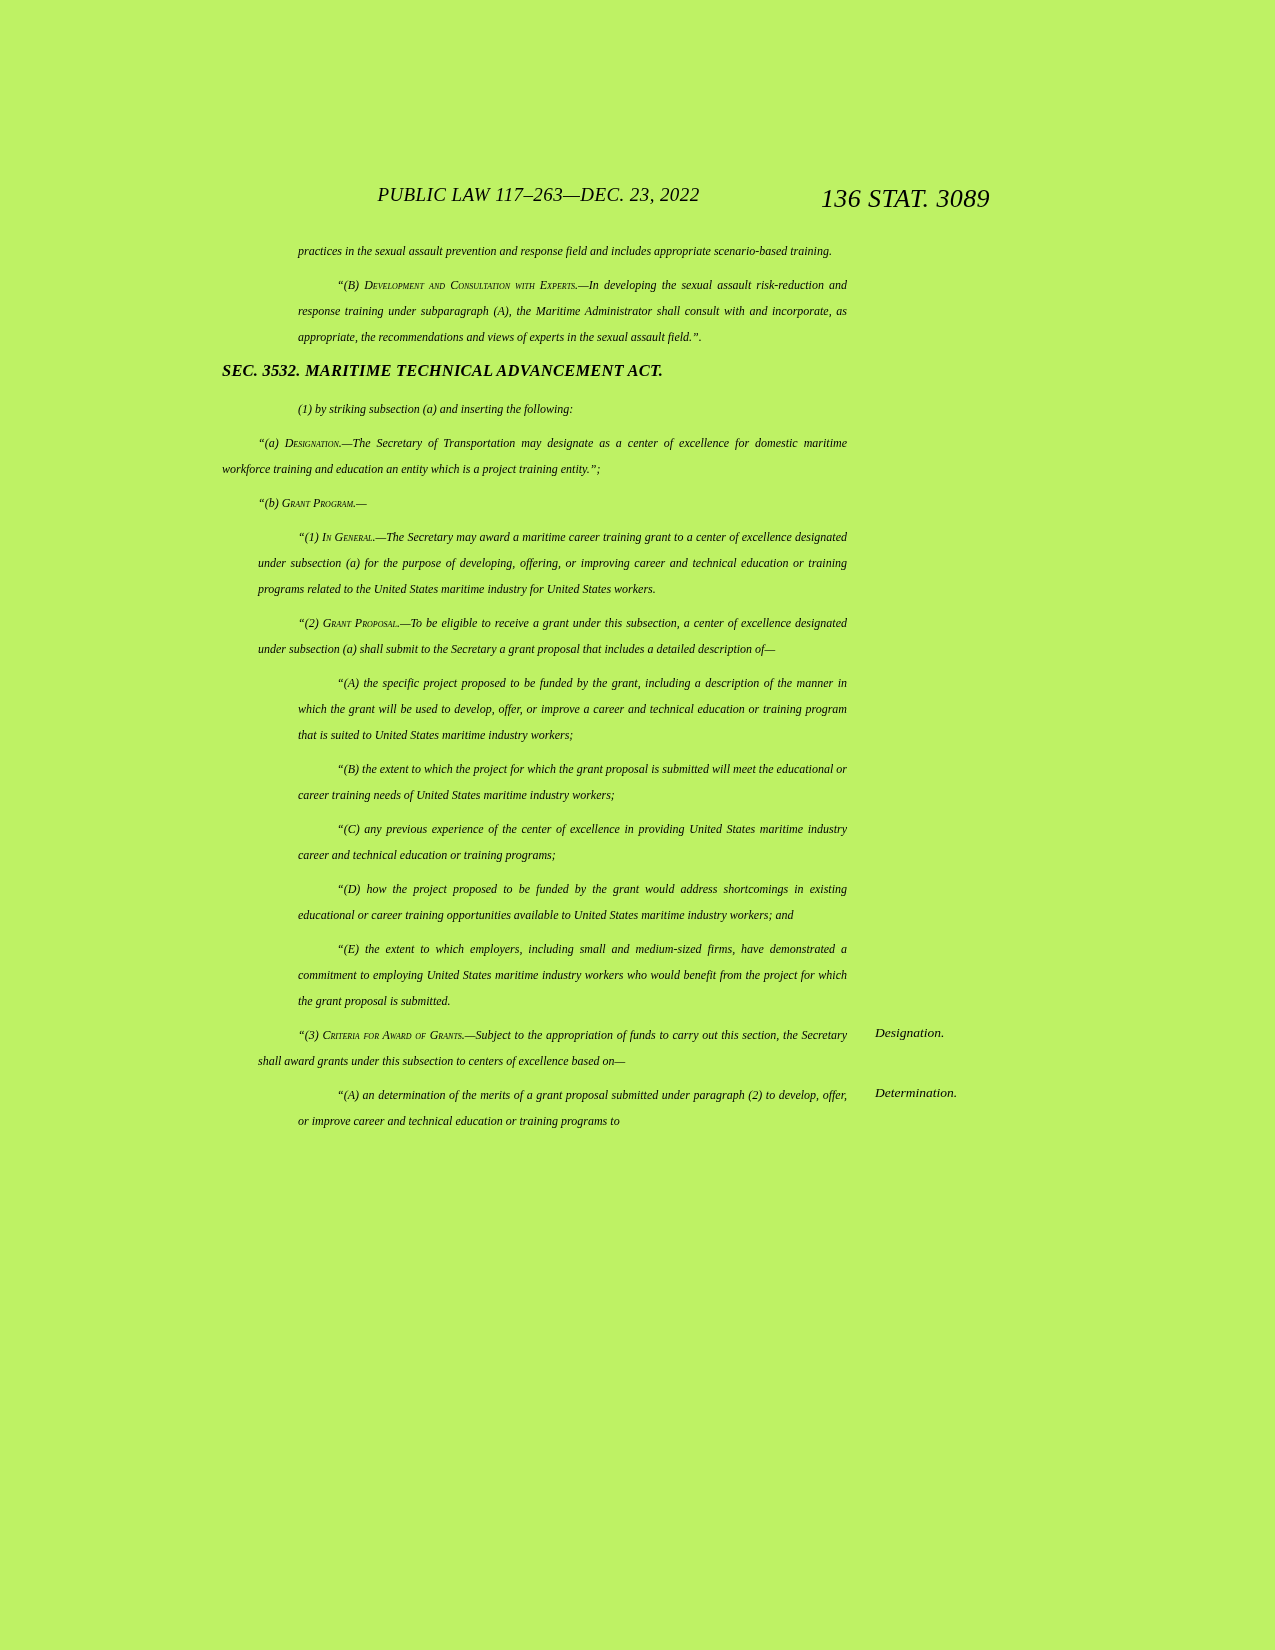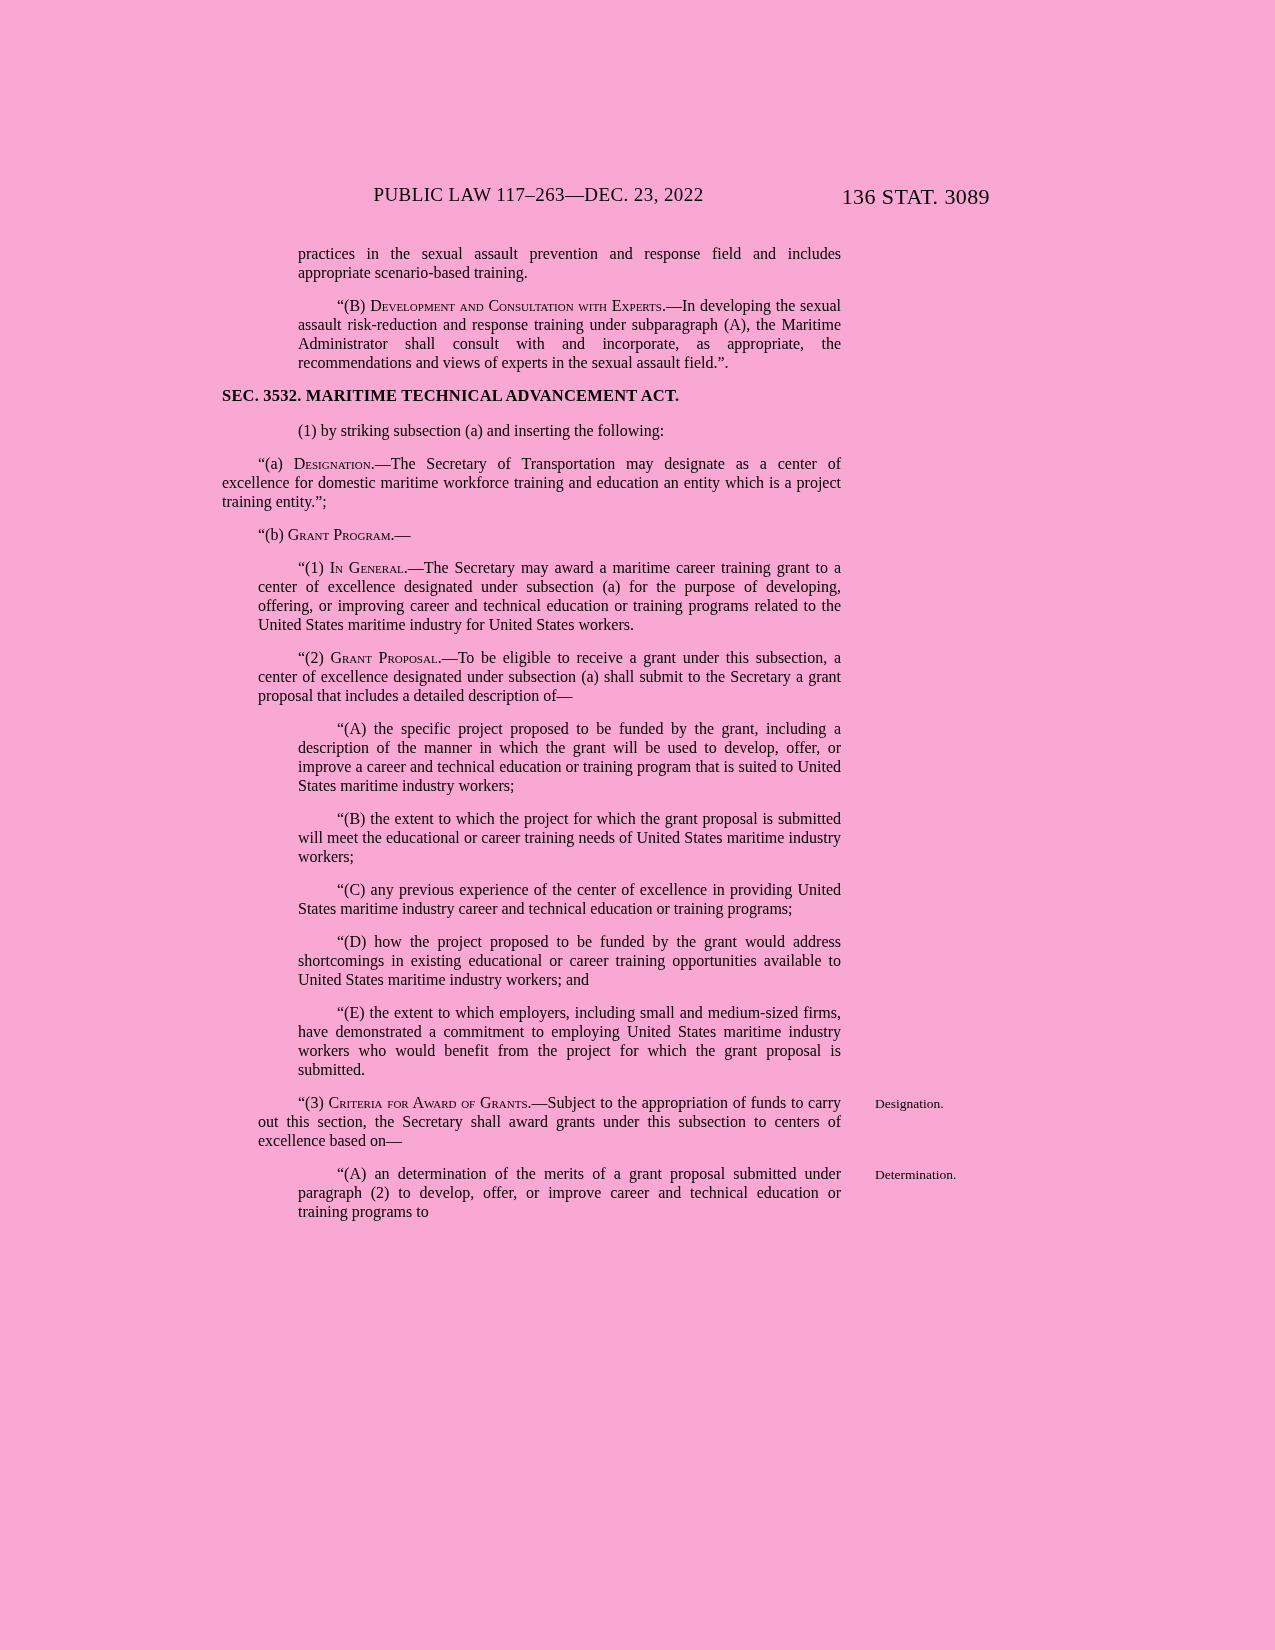"PUBLIC LAW 117–263—DEC. 23, 2022" .page { background: #f9a8d4 -> #bef264; font-style: none -> italic }
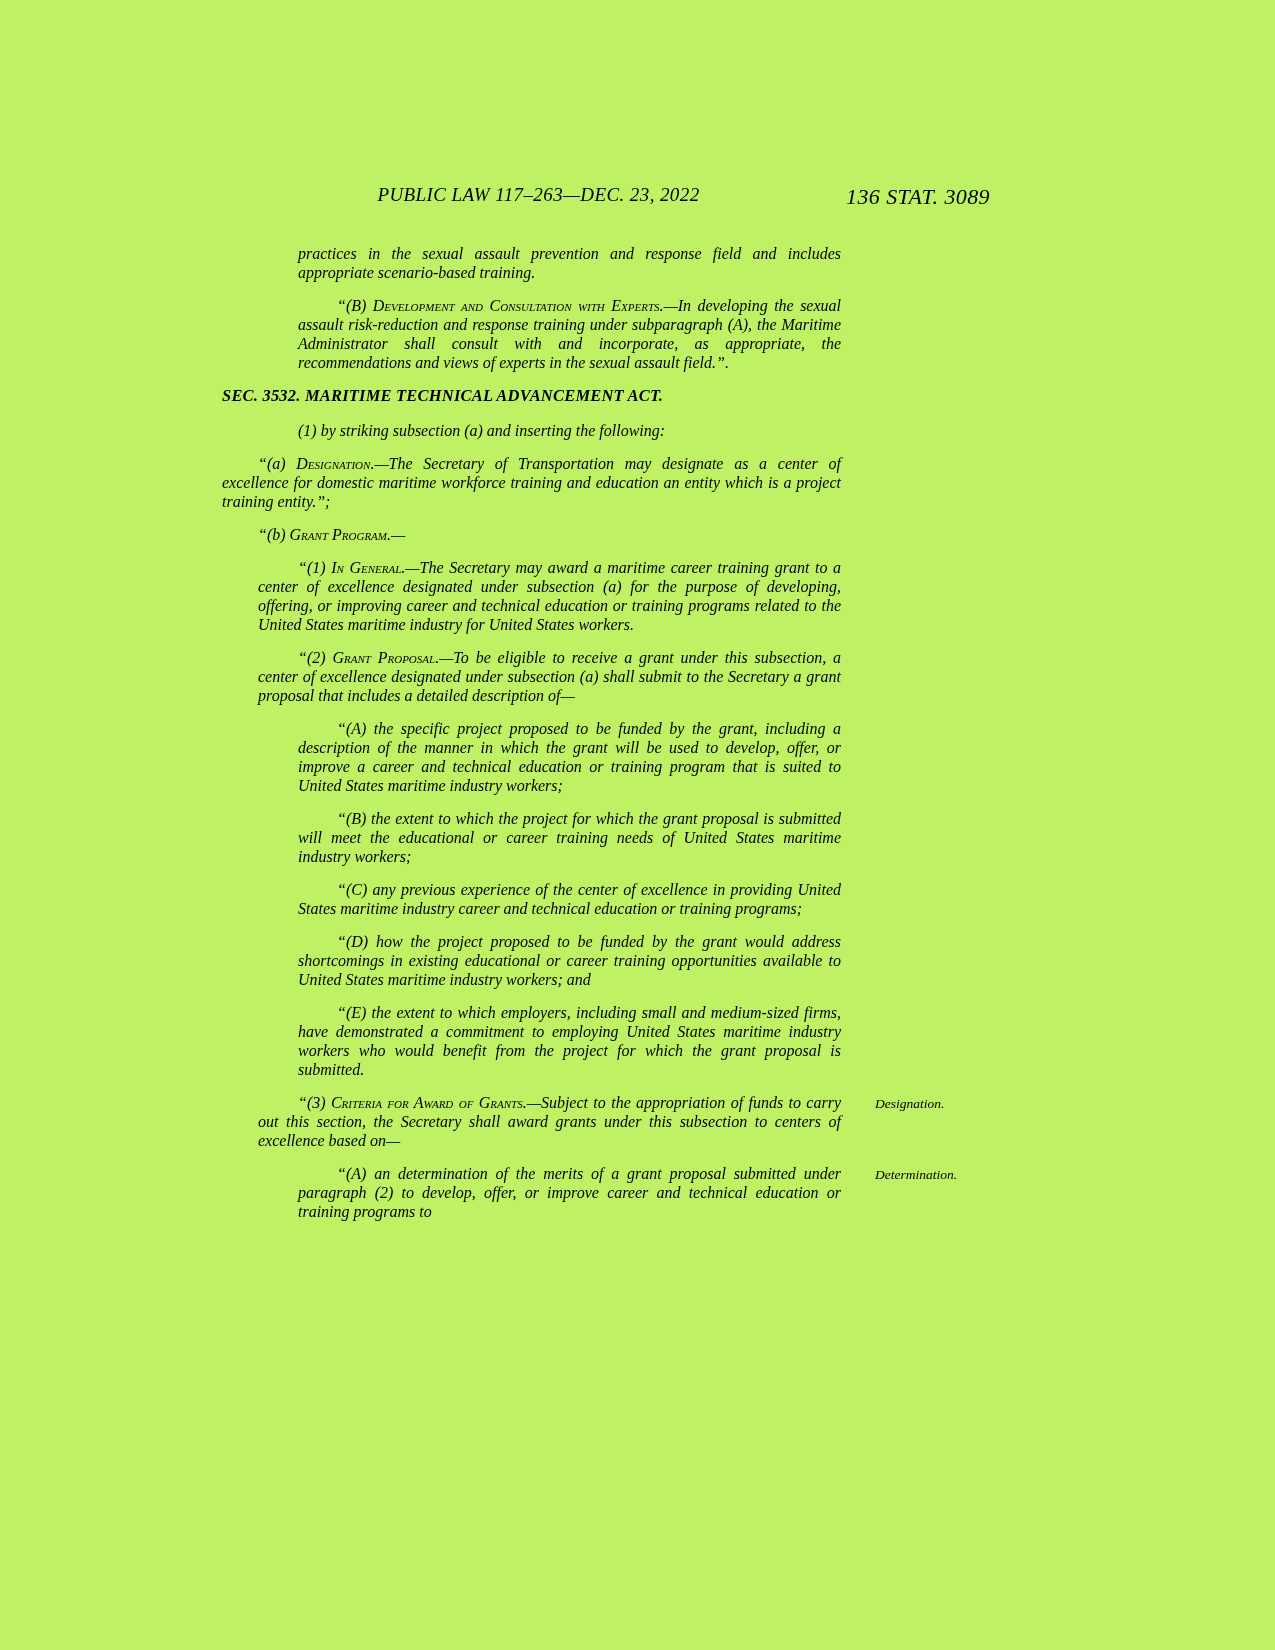"136 STAT. 3089" .stat-no { font-size: 22px -> 26px }
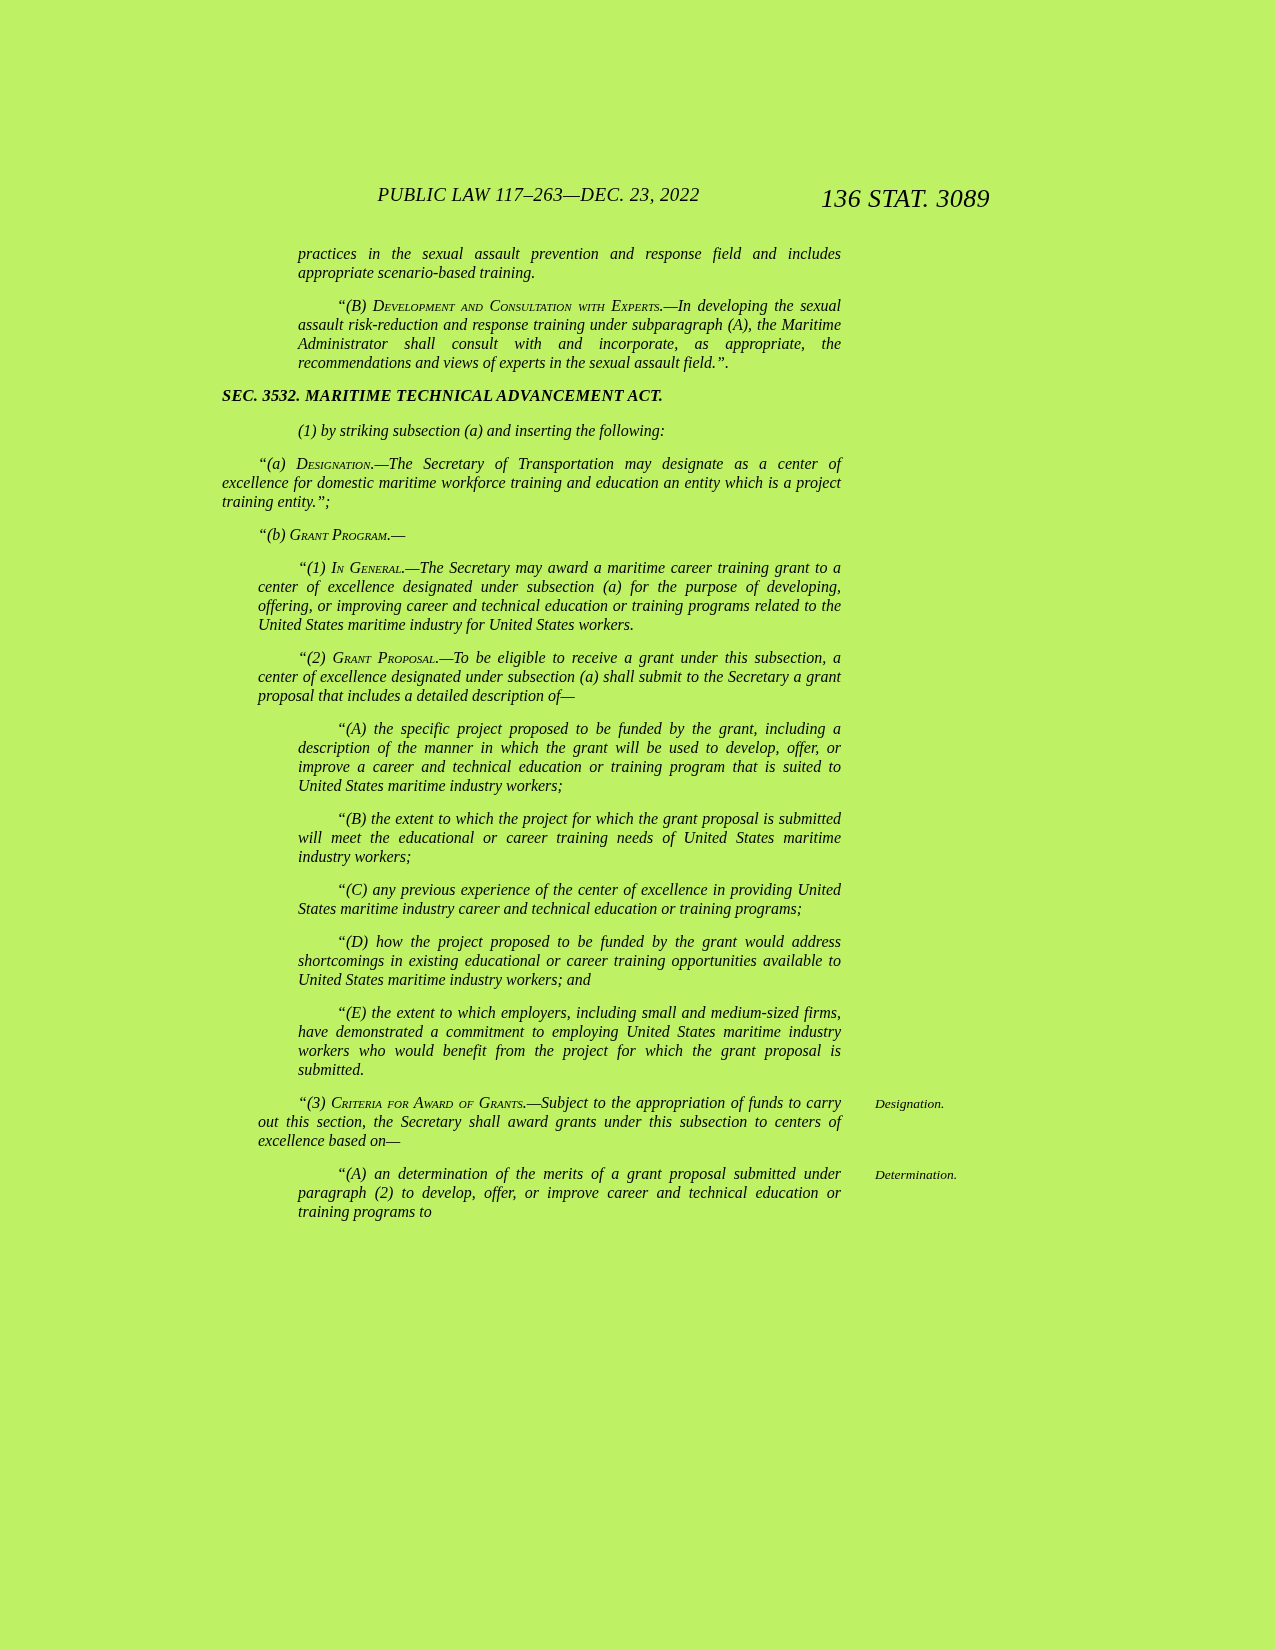"practices in the sexual assault" .para { font-size: 16px -> 12px; line-height: 19px -> 26px; margin: 14px -> 8px }
